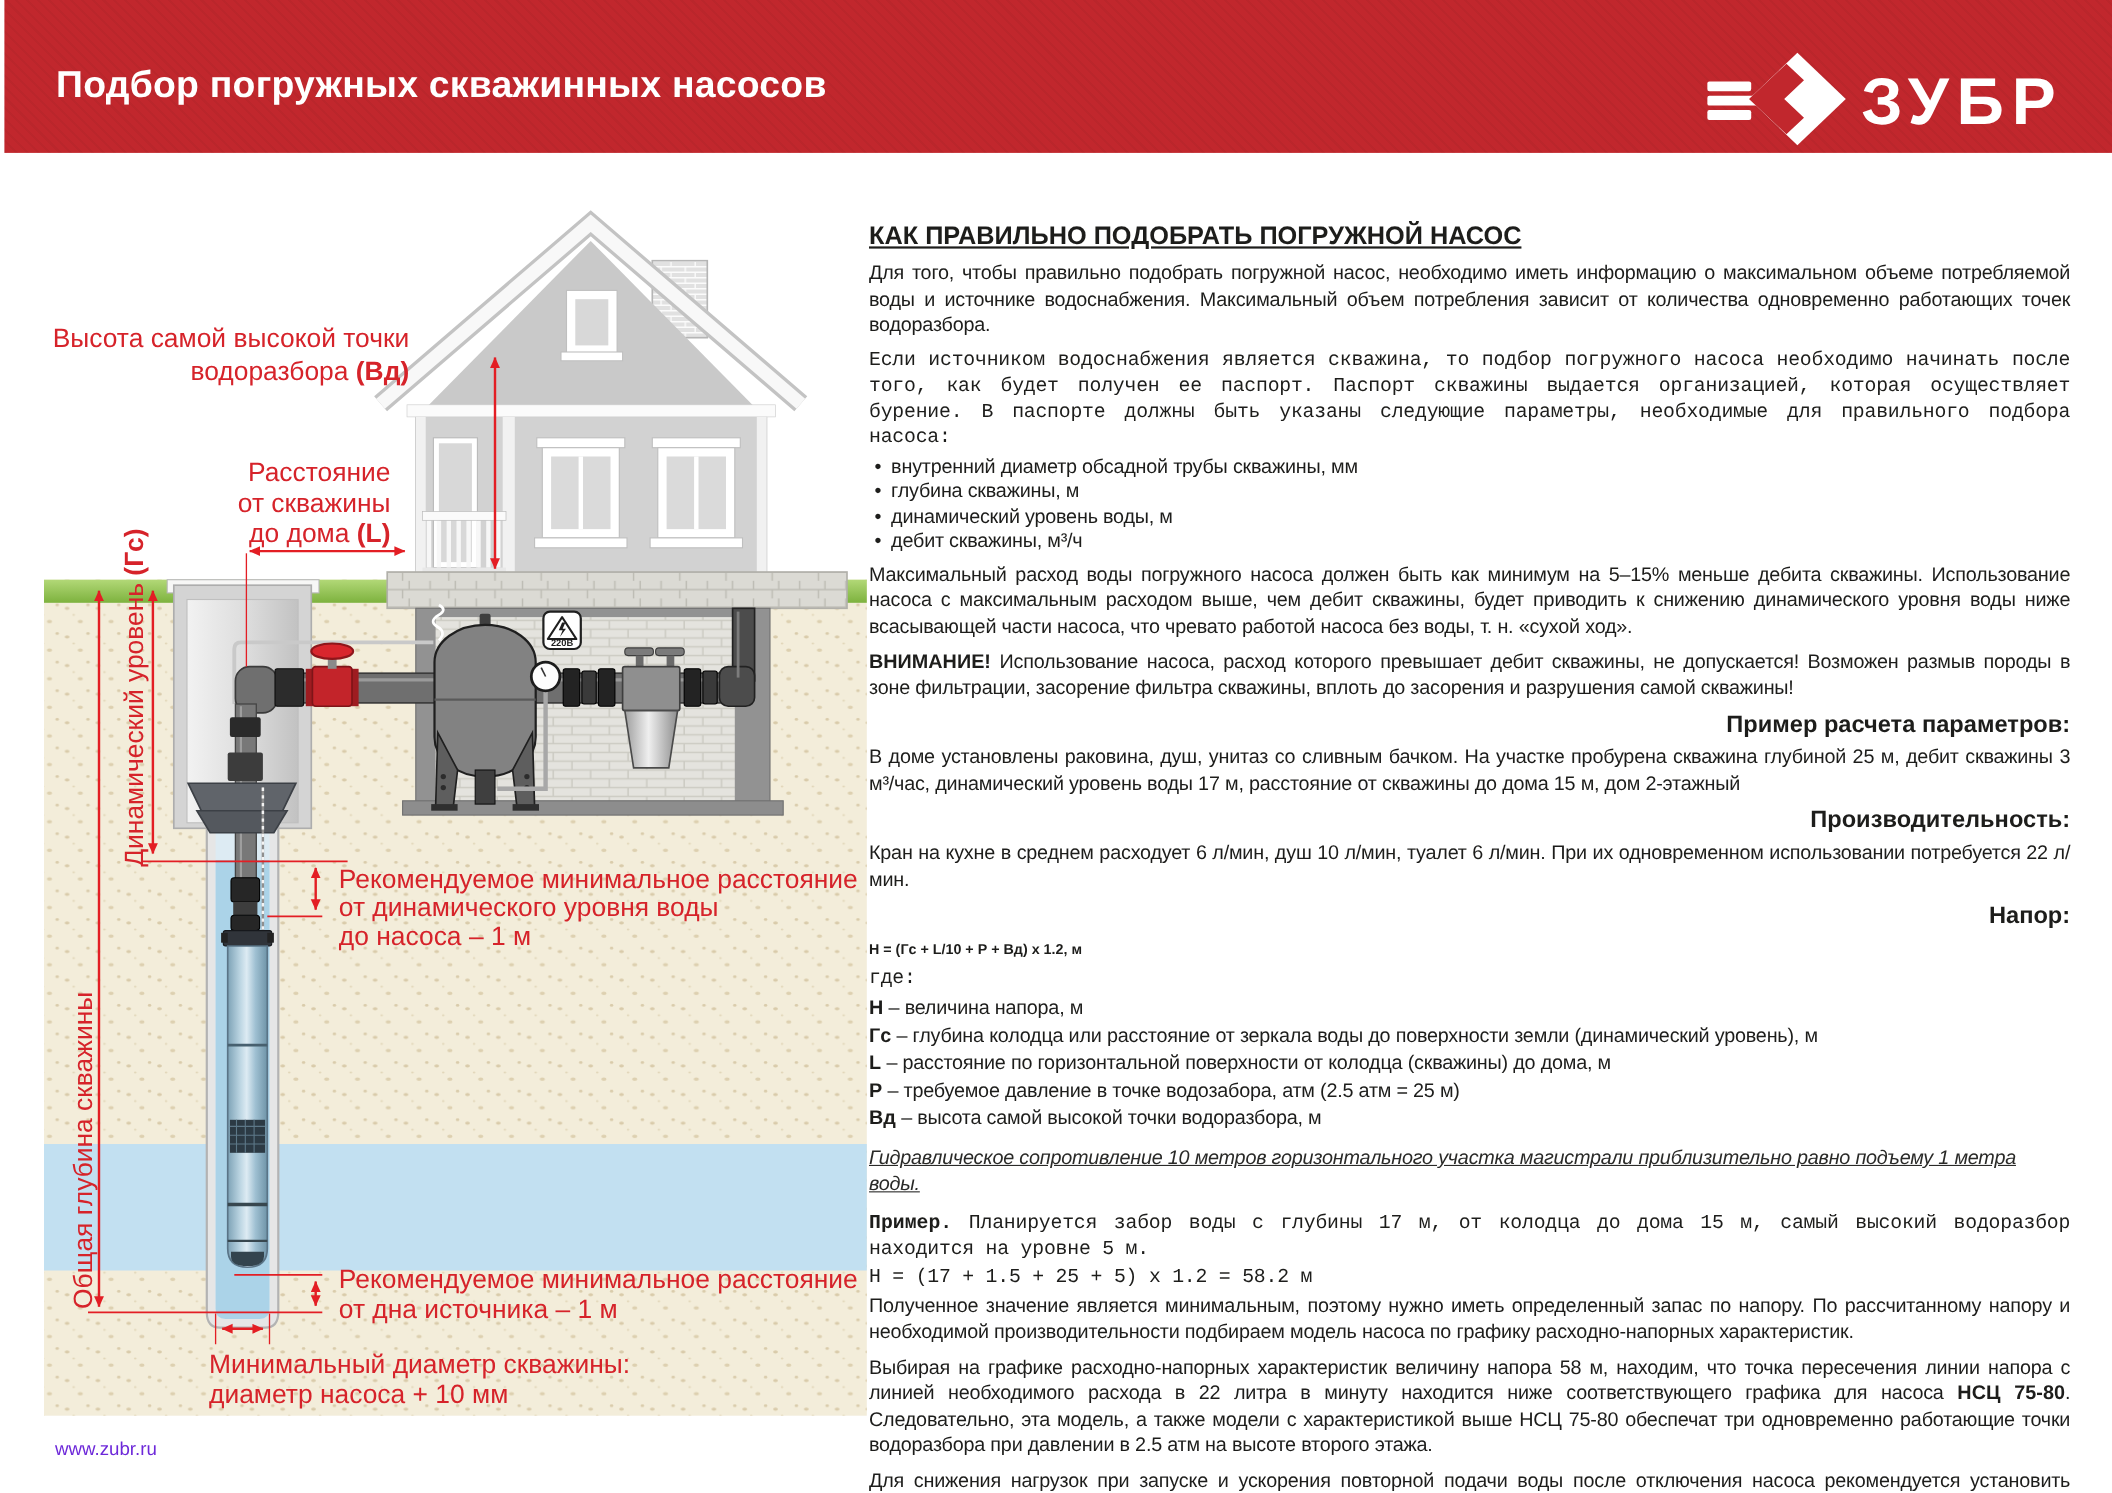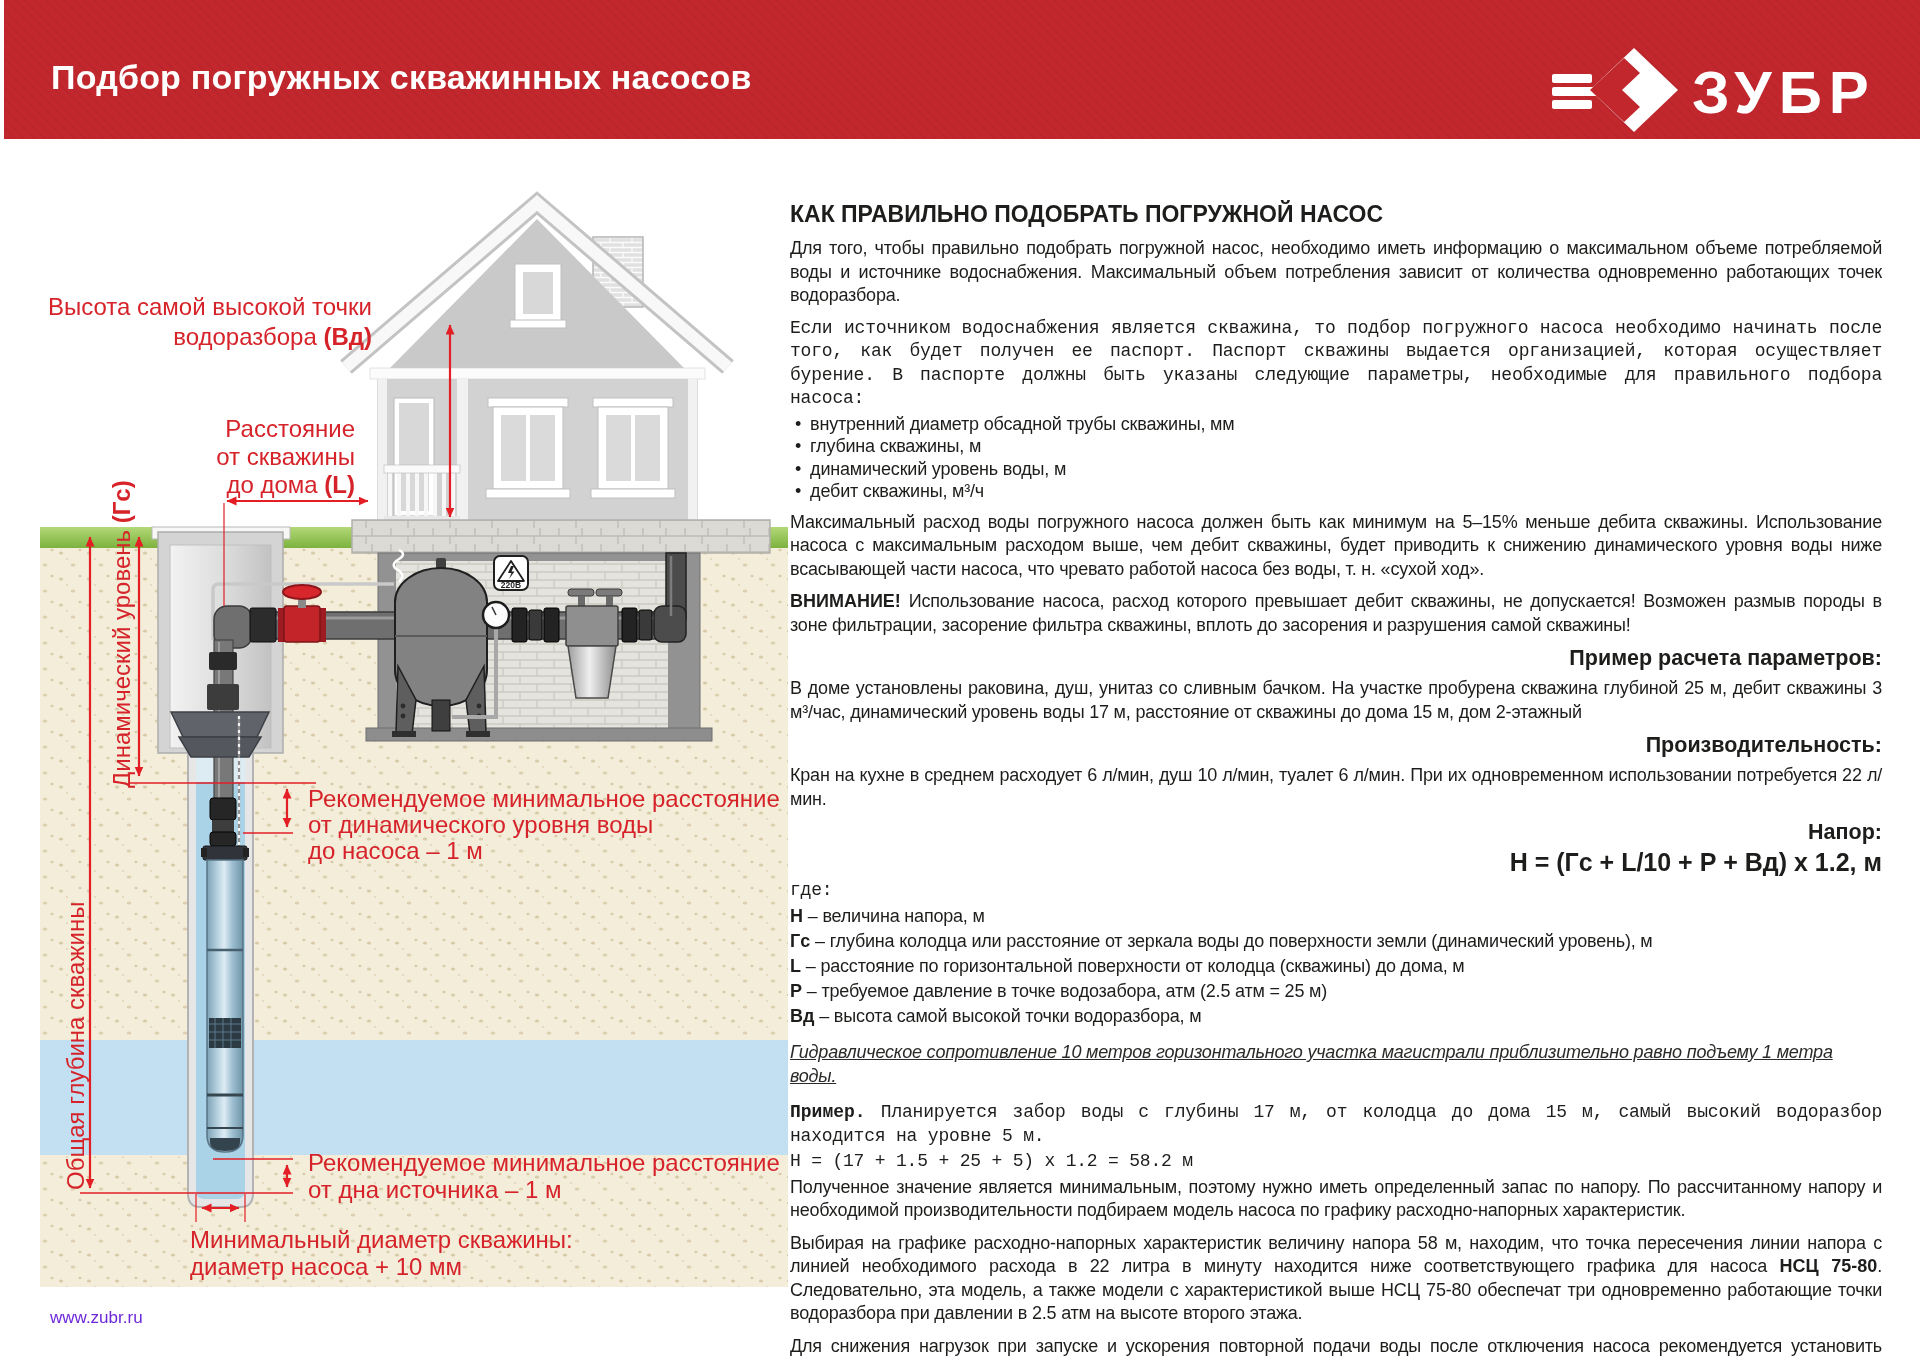"КАК ПРАВИЛЬНО ПОДОБРАТЬ ПОГРУЖНОЙ НАСОС" .article h2 { text-decoration: none -> underline }
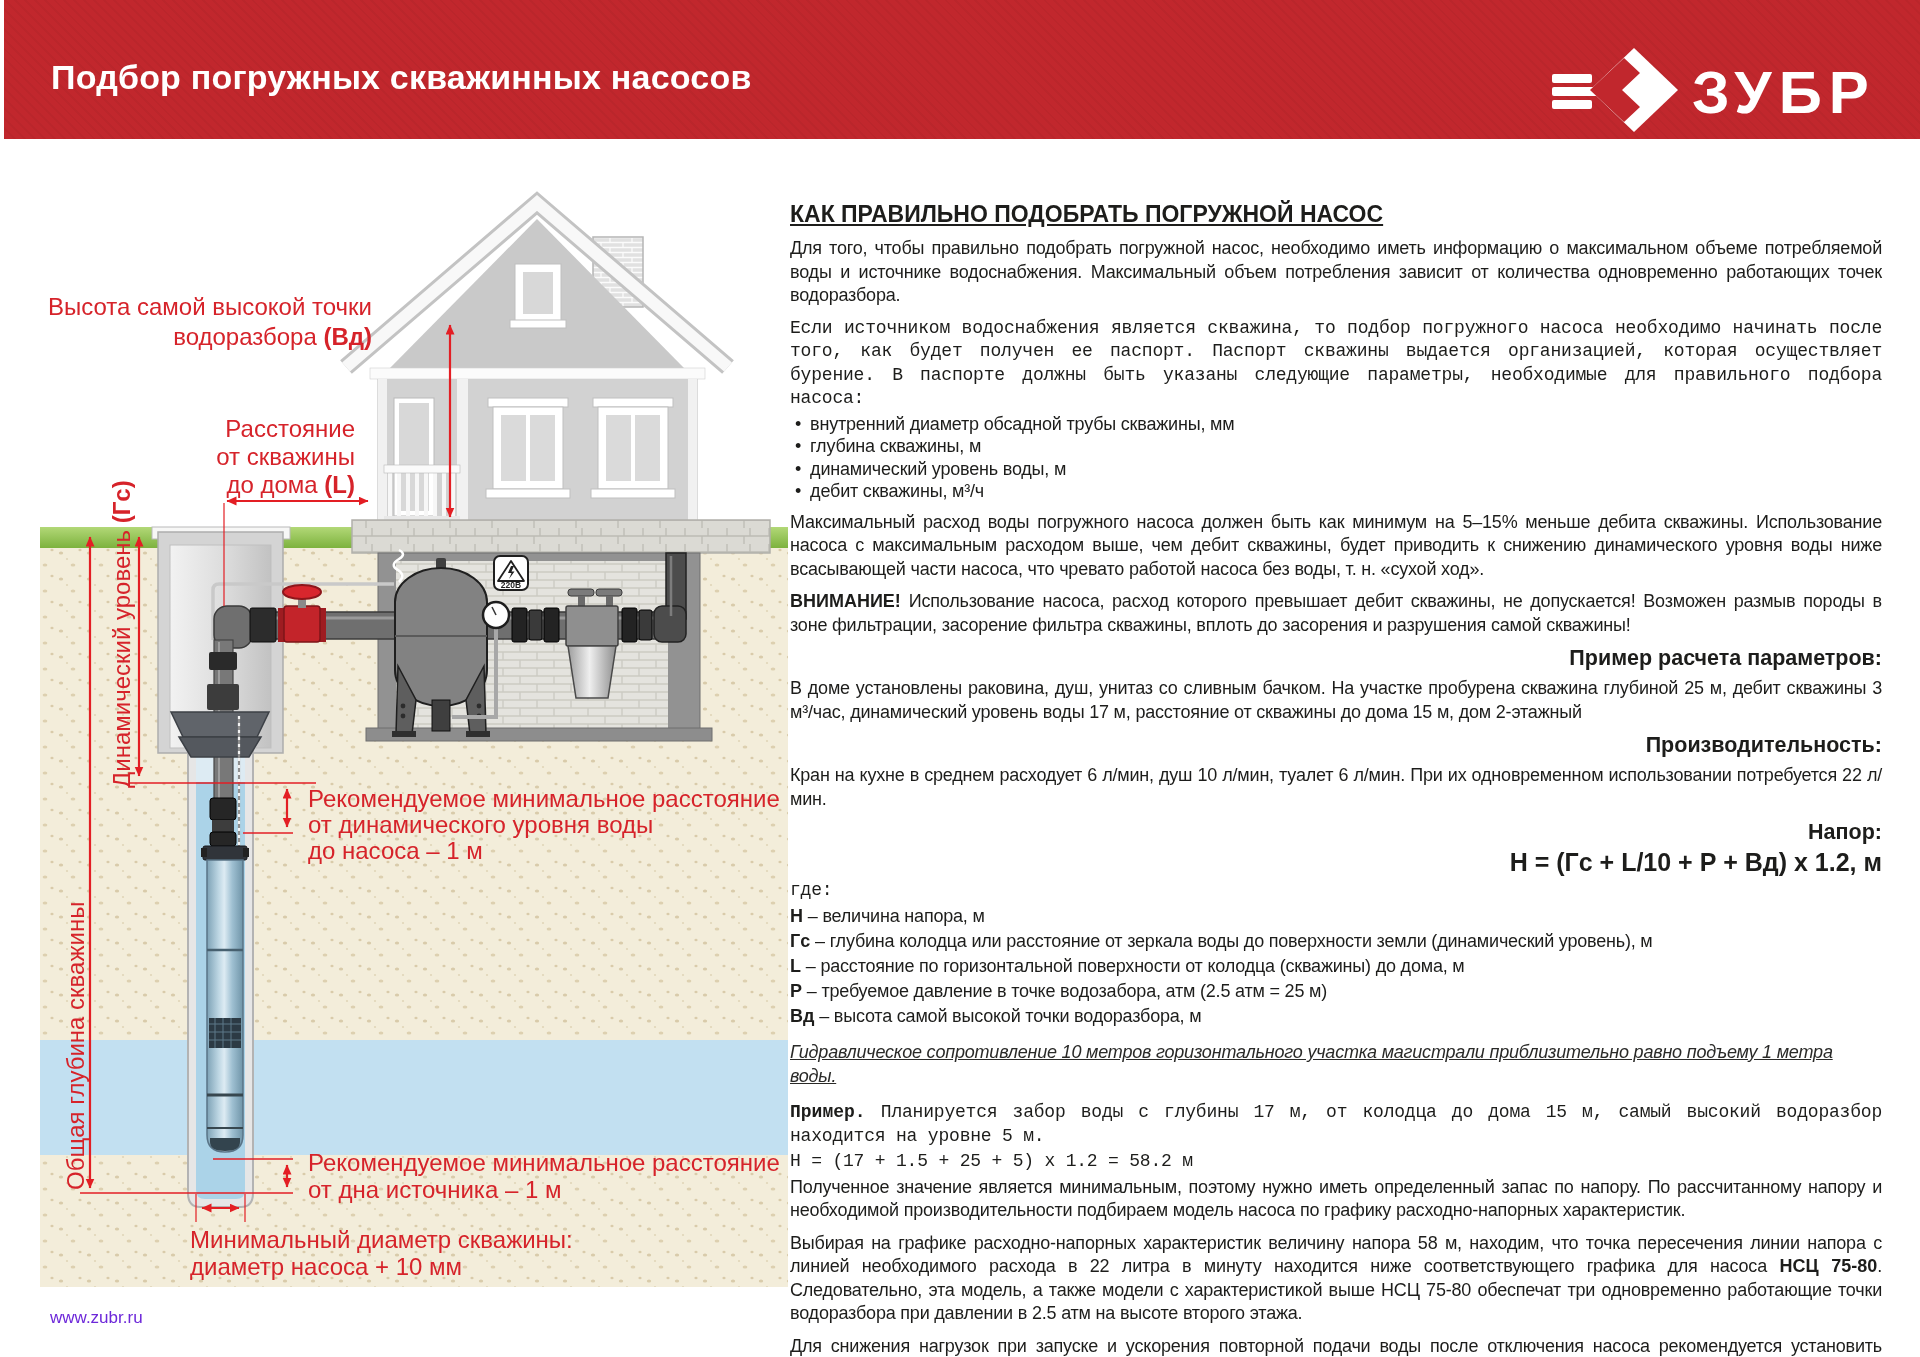"Н = (Гс + L/10" .article p.formula { font-size: 25px -> 13px; text-align: right -> left }
